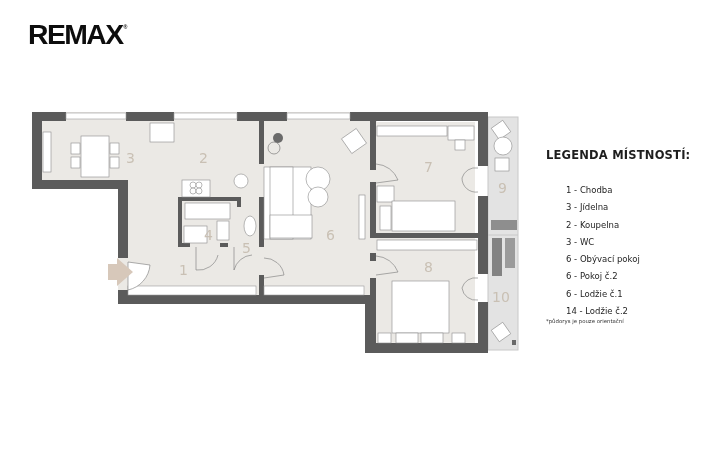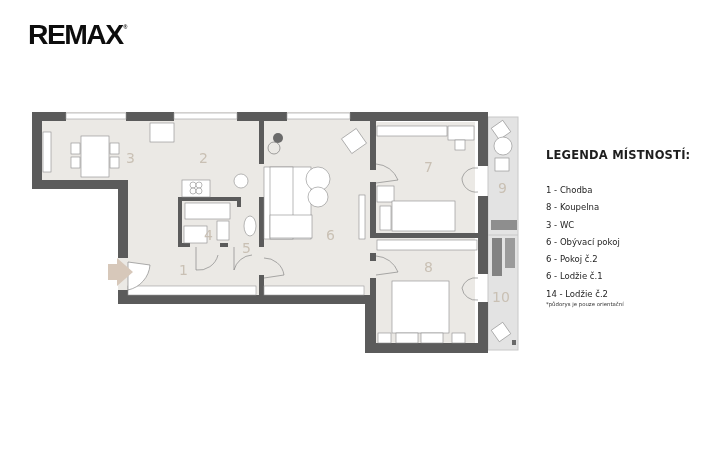"1 - Chodba" .legend-item { margin-left: none -> 20px }
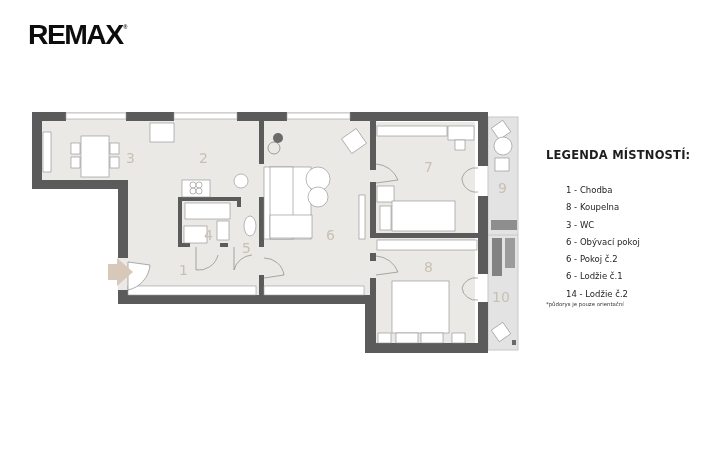"3 - Jídelna" div.legend-item { html: none -> <div>3 - Jídelna</div> }
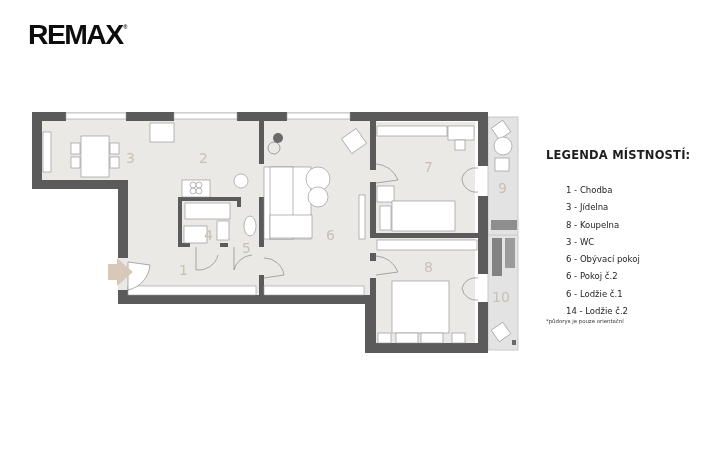"8 - Koupelna" div.legend-item { text: 8 -> 2 }
